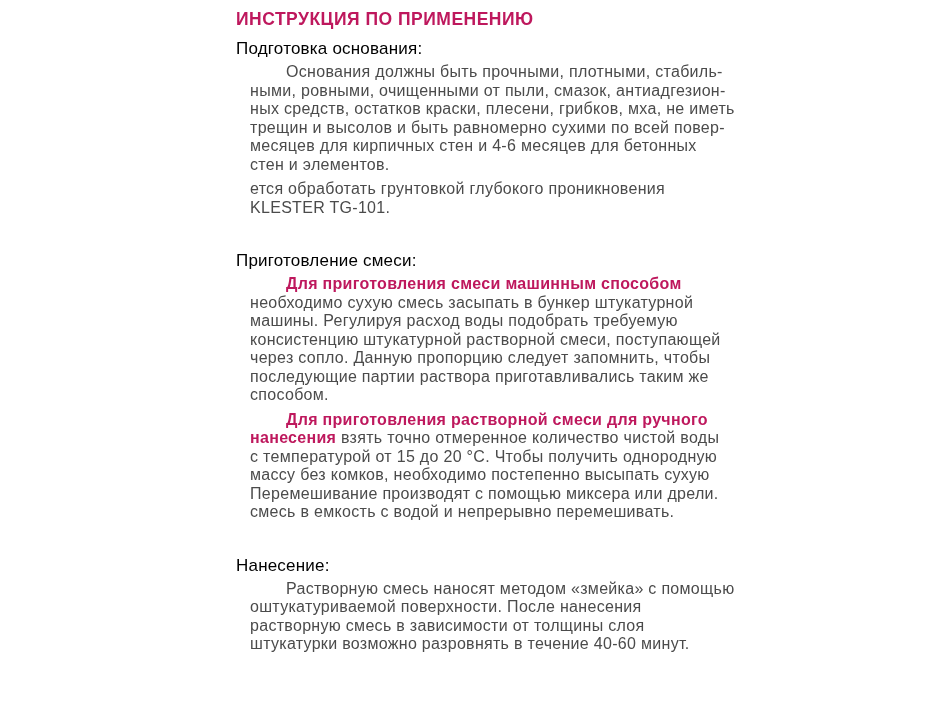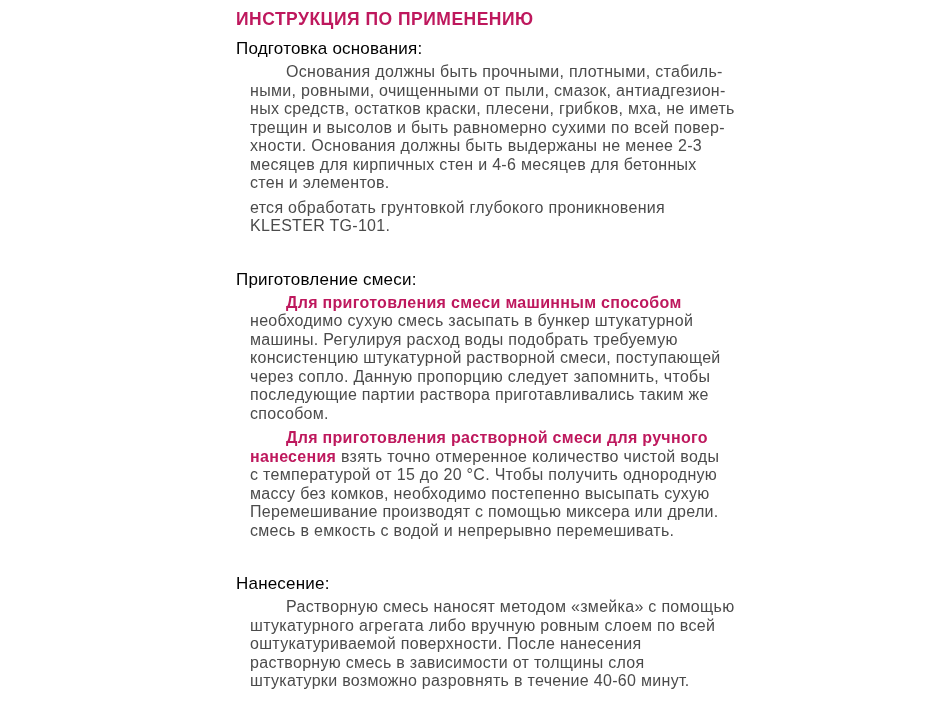"хности. Основания должны быть выдержаны" span.line { html: <span>хности. Основания должны быть выдержаны не менее 2-3</span> -> none }
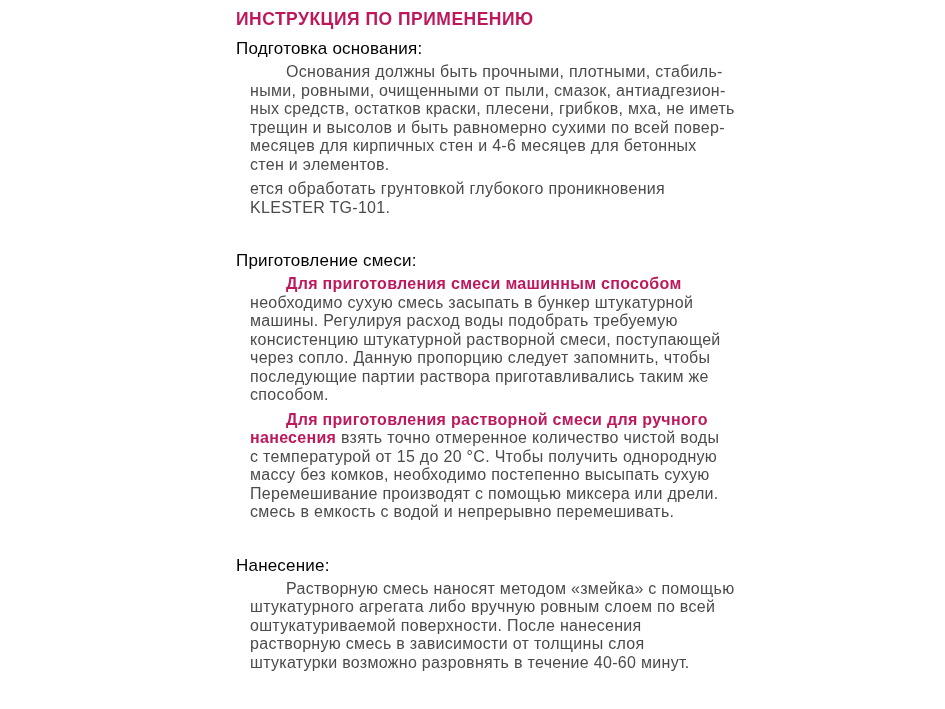"штукатурного агрегата либо вручную" span.line { html: <span>штукатурного агрегата либо вручную ровным слоем по всей</span> -> none }
